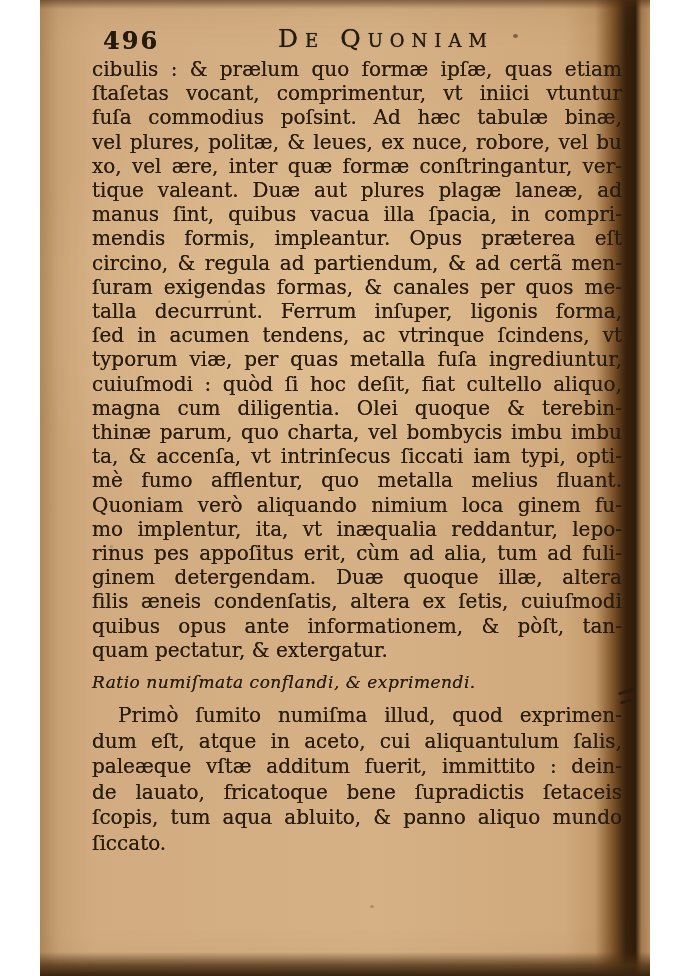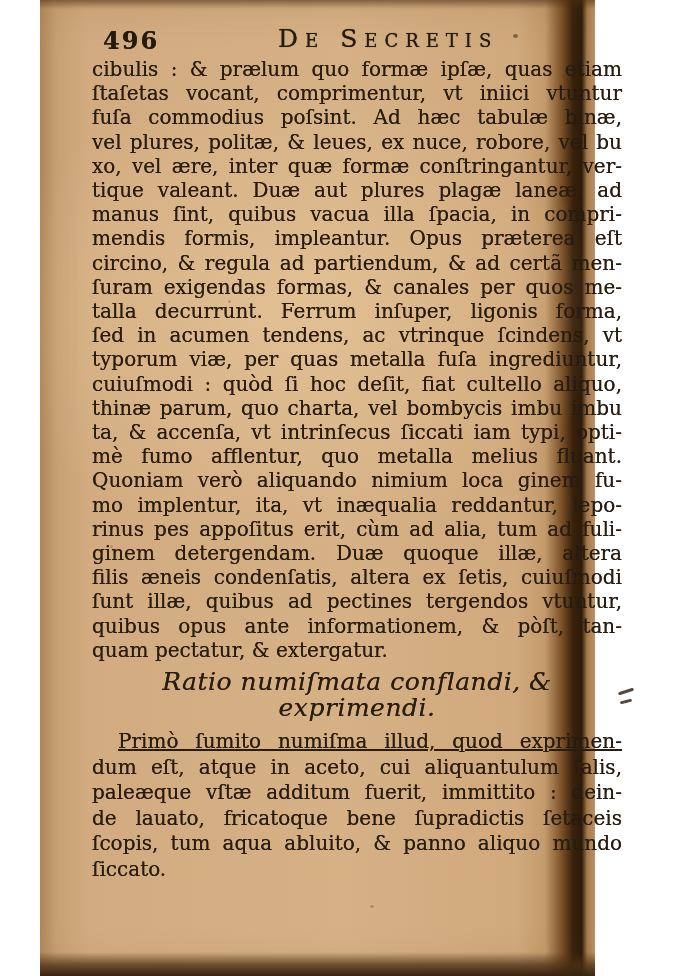"496" .page { width: 555px -> 610px }
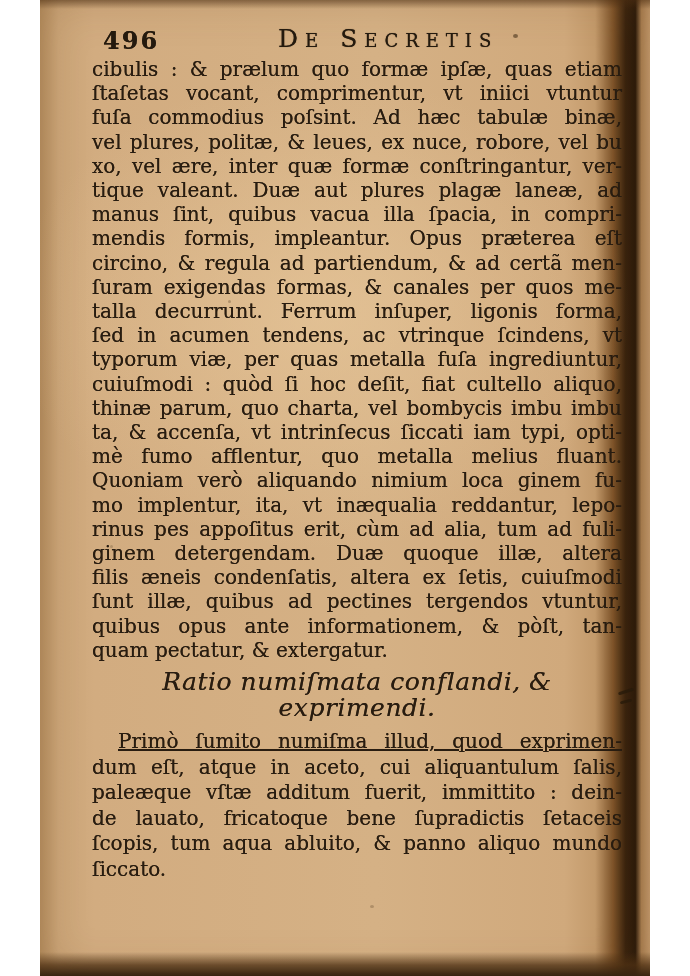"De Secretis" div.header-title { text: Secretis -> Quoniam }
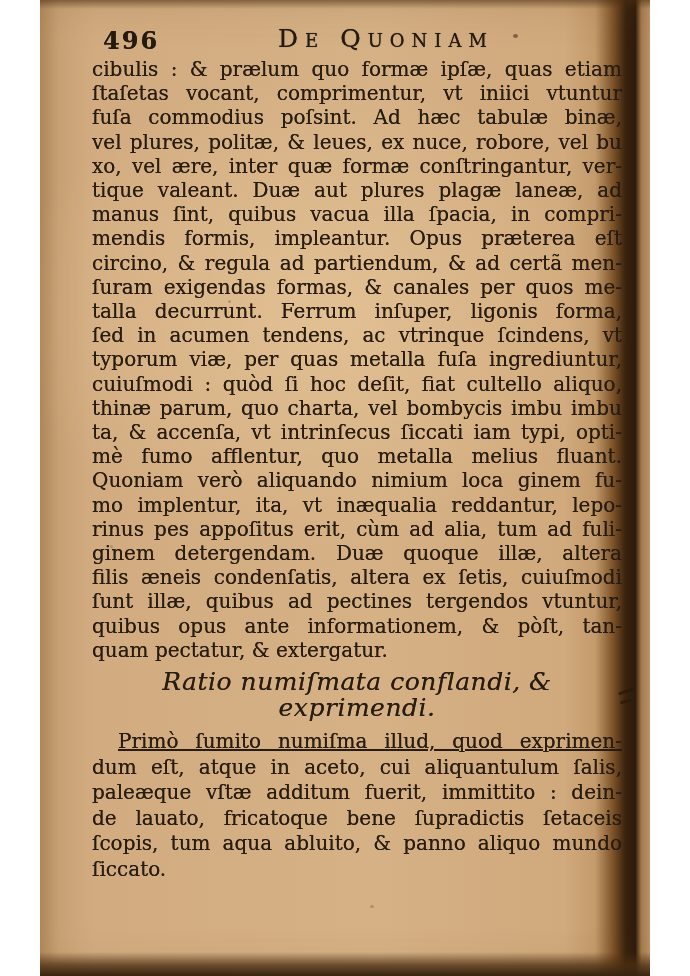"magna cum diligentia. Olei quoque" div.line { html: none -> <div>magna cum diligentia. Olei quoque &amp; terebin-</div> }
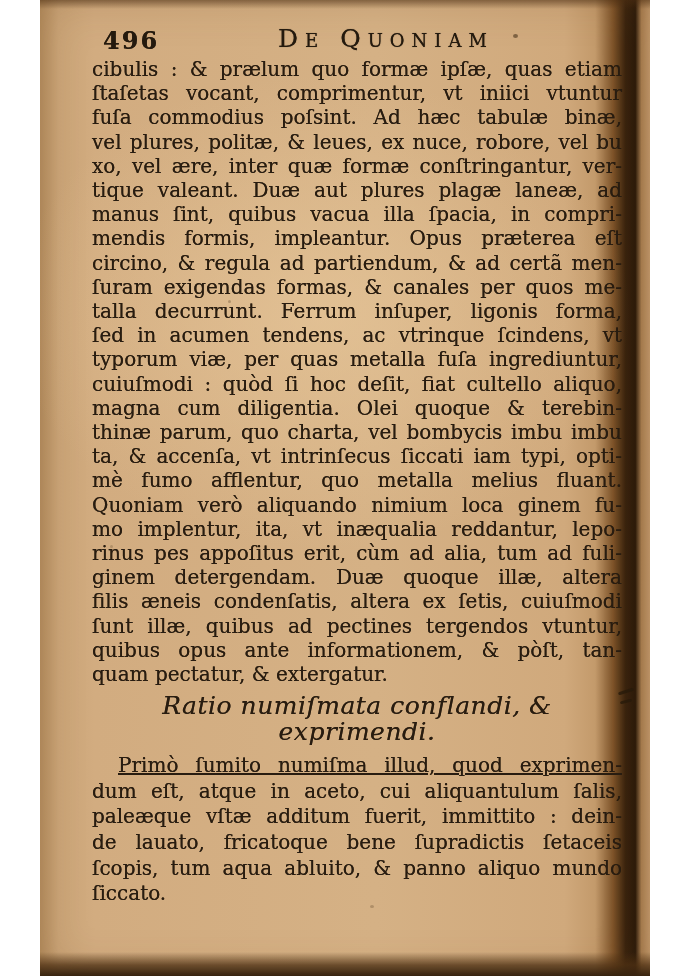"ſunt illæ, quibus ad pectines" div.line { html: <div>ſunt illæ, quibus ad pectines tergendos vtuntur,</div> -> none }
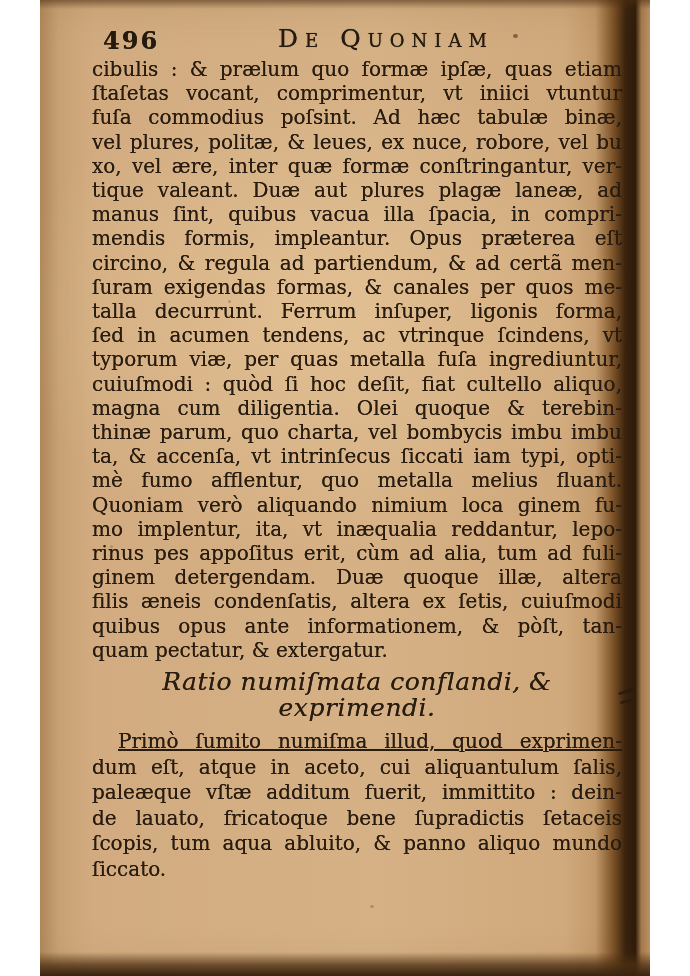"Ratio numiſmata conflandi, & exprimendi." .heading { font-size: 25px -> 17px; text-align: center -> left }
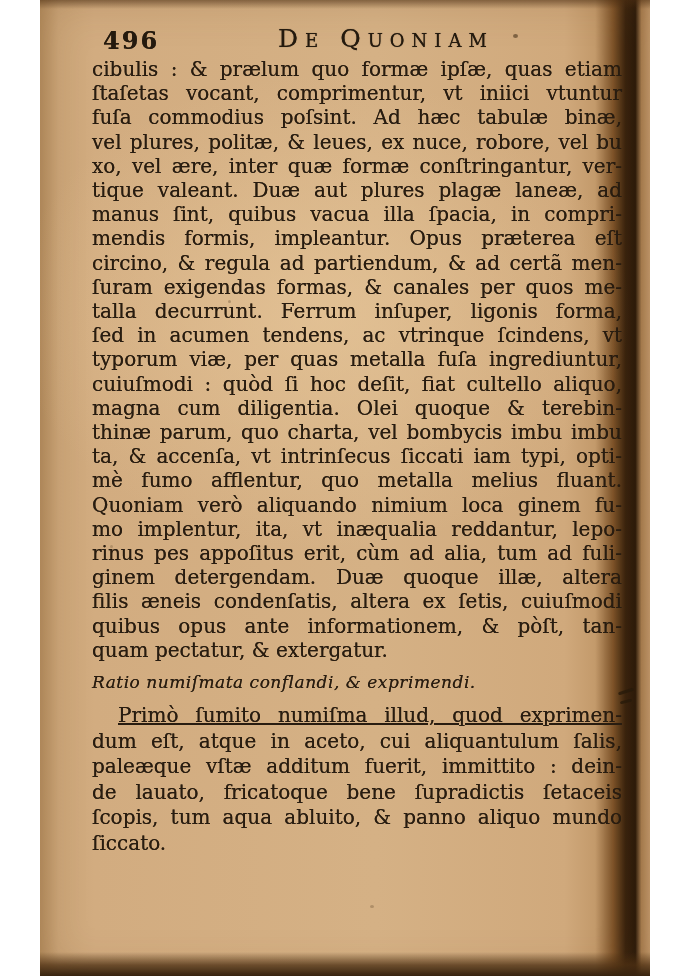"Primò ſumito numiſma illud, quod" .line-first { text-decoration: underline -> none }
